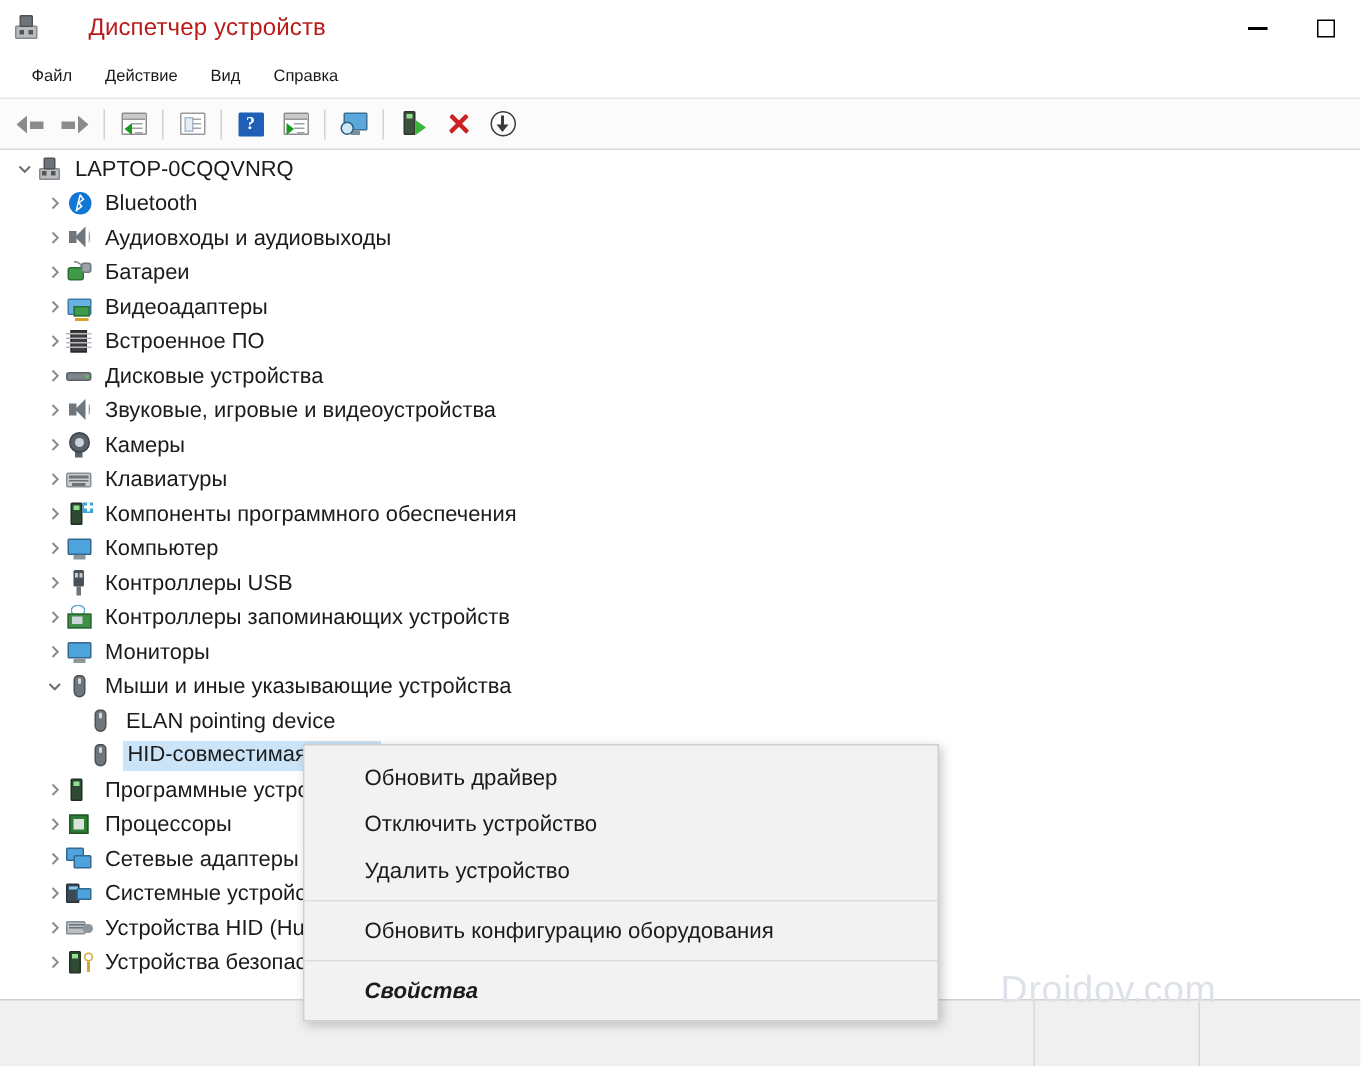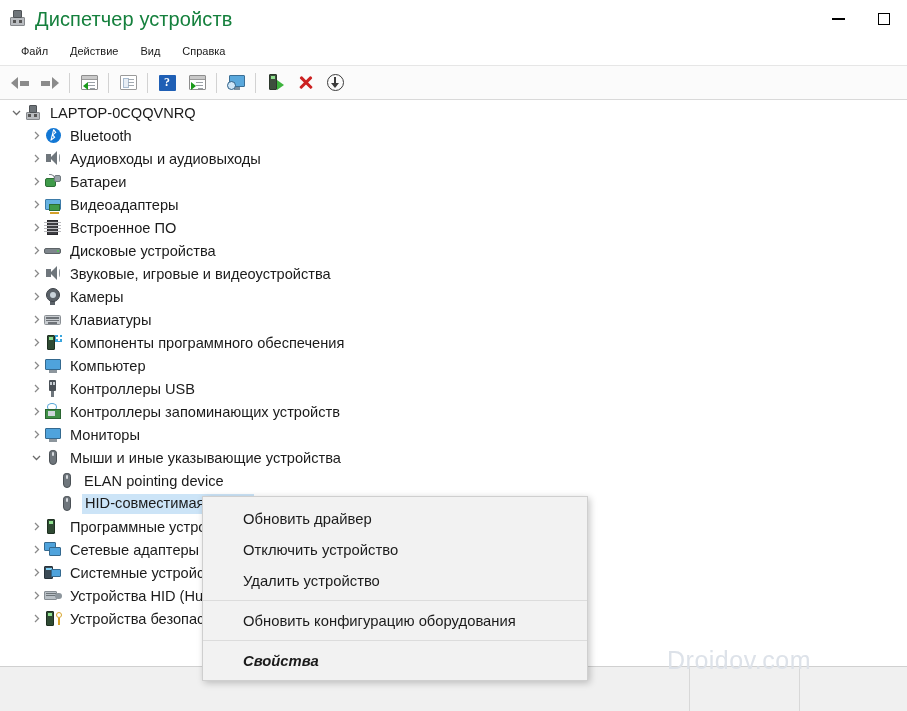"Диспетчер устройств" #titlebar .title-text { color: #15803d -> #b91c1c; font-size: 20px -> 16px; margin-left: none -> 24px }
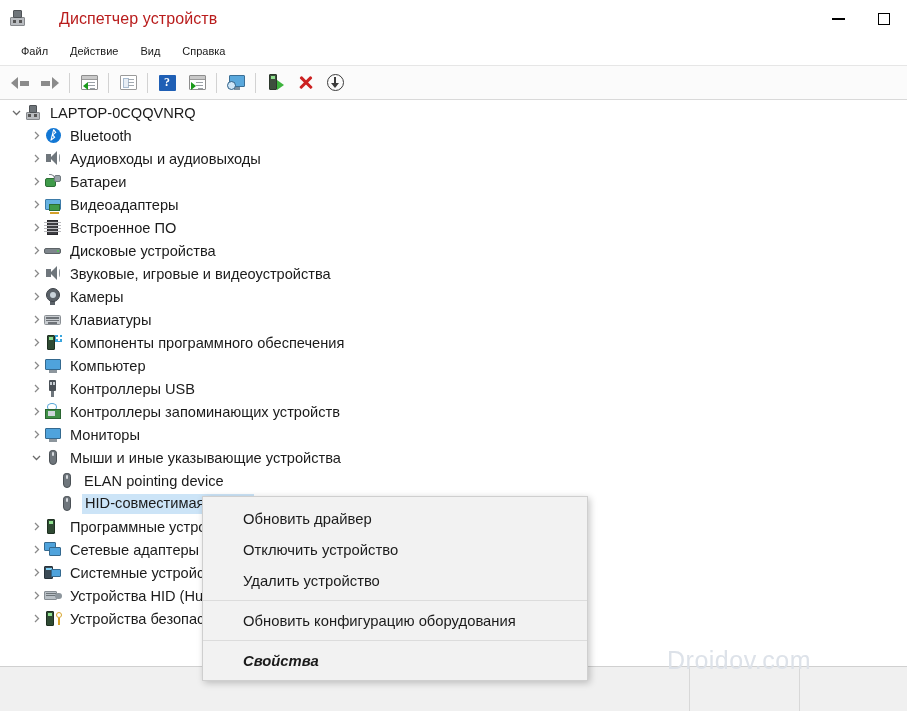"Обновить драйвер" #ctxmenu { width: 386px -> 424px }
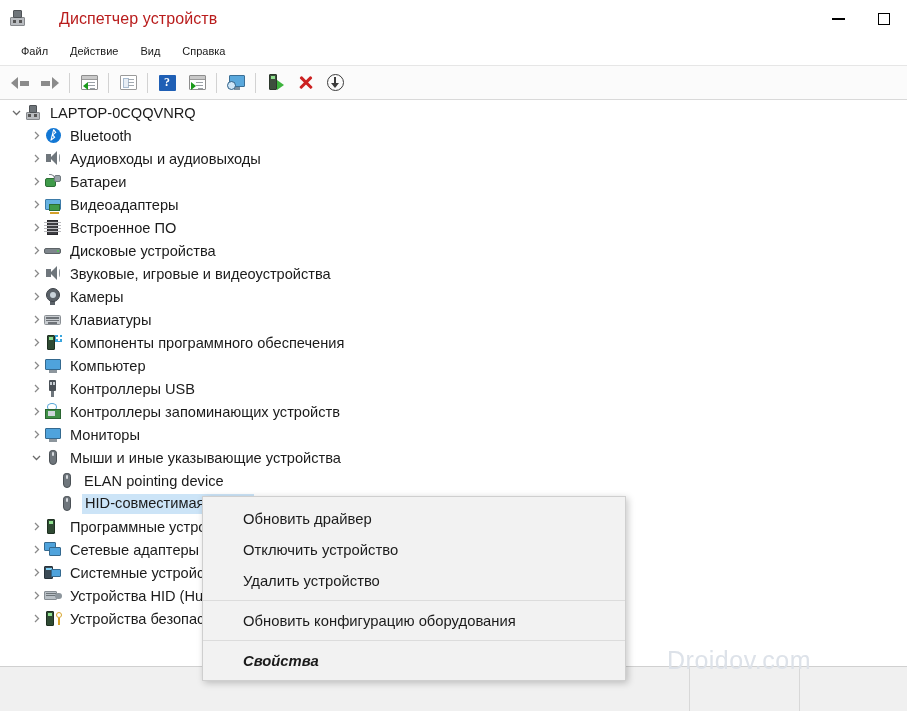"Процессоры" div.trow { html: none -> <div> <span> <svg> <path></path> </svg> </span> <span> <i></i> <i></i> </span> <span>Процессоры</span> </div> }
